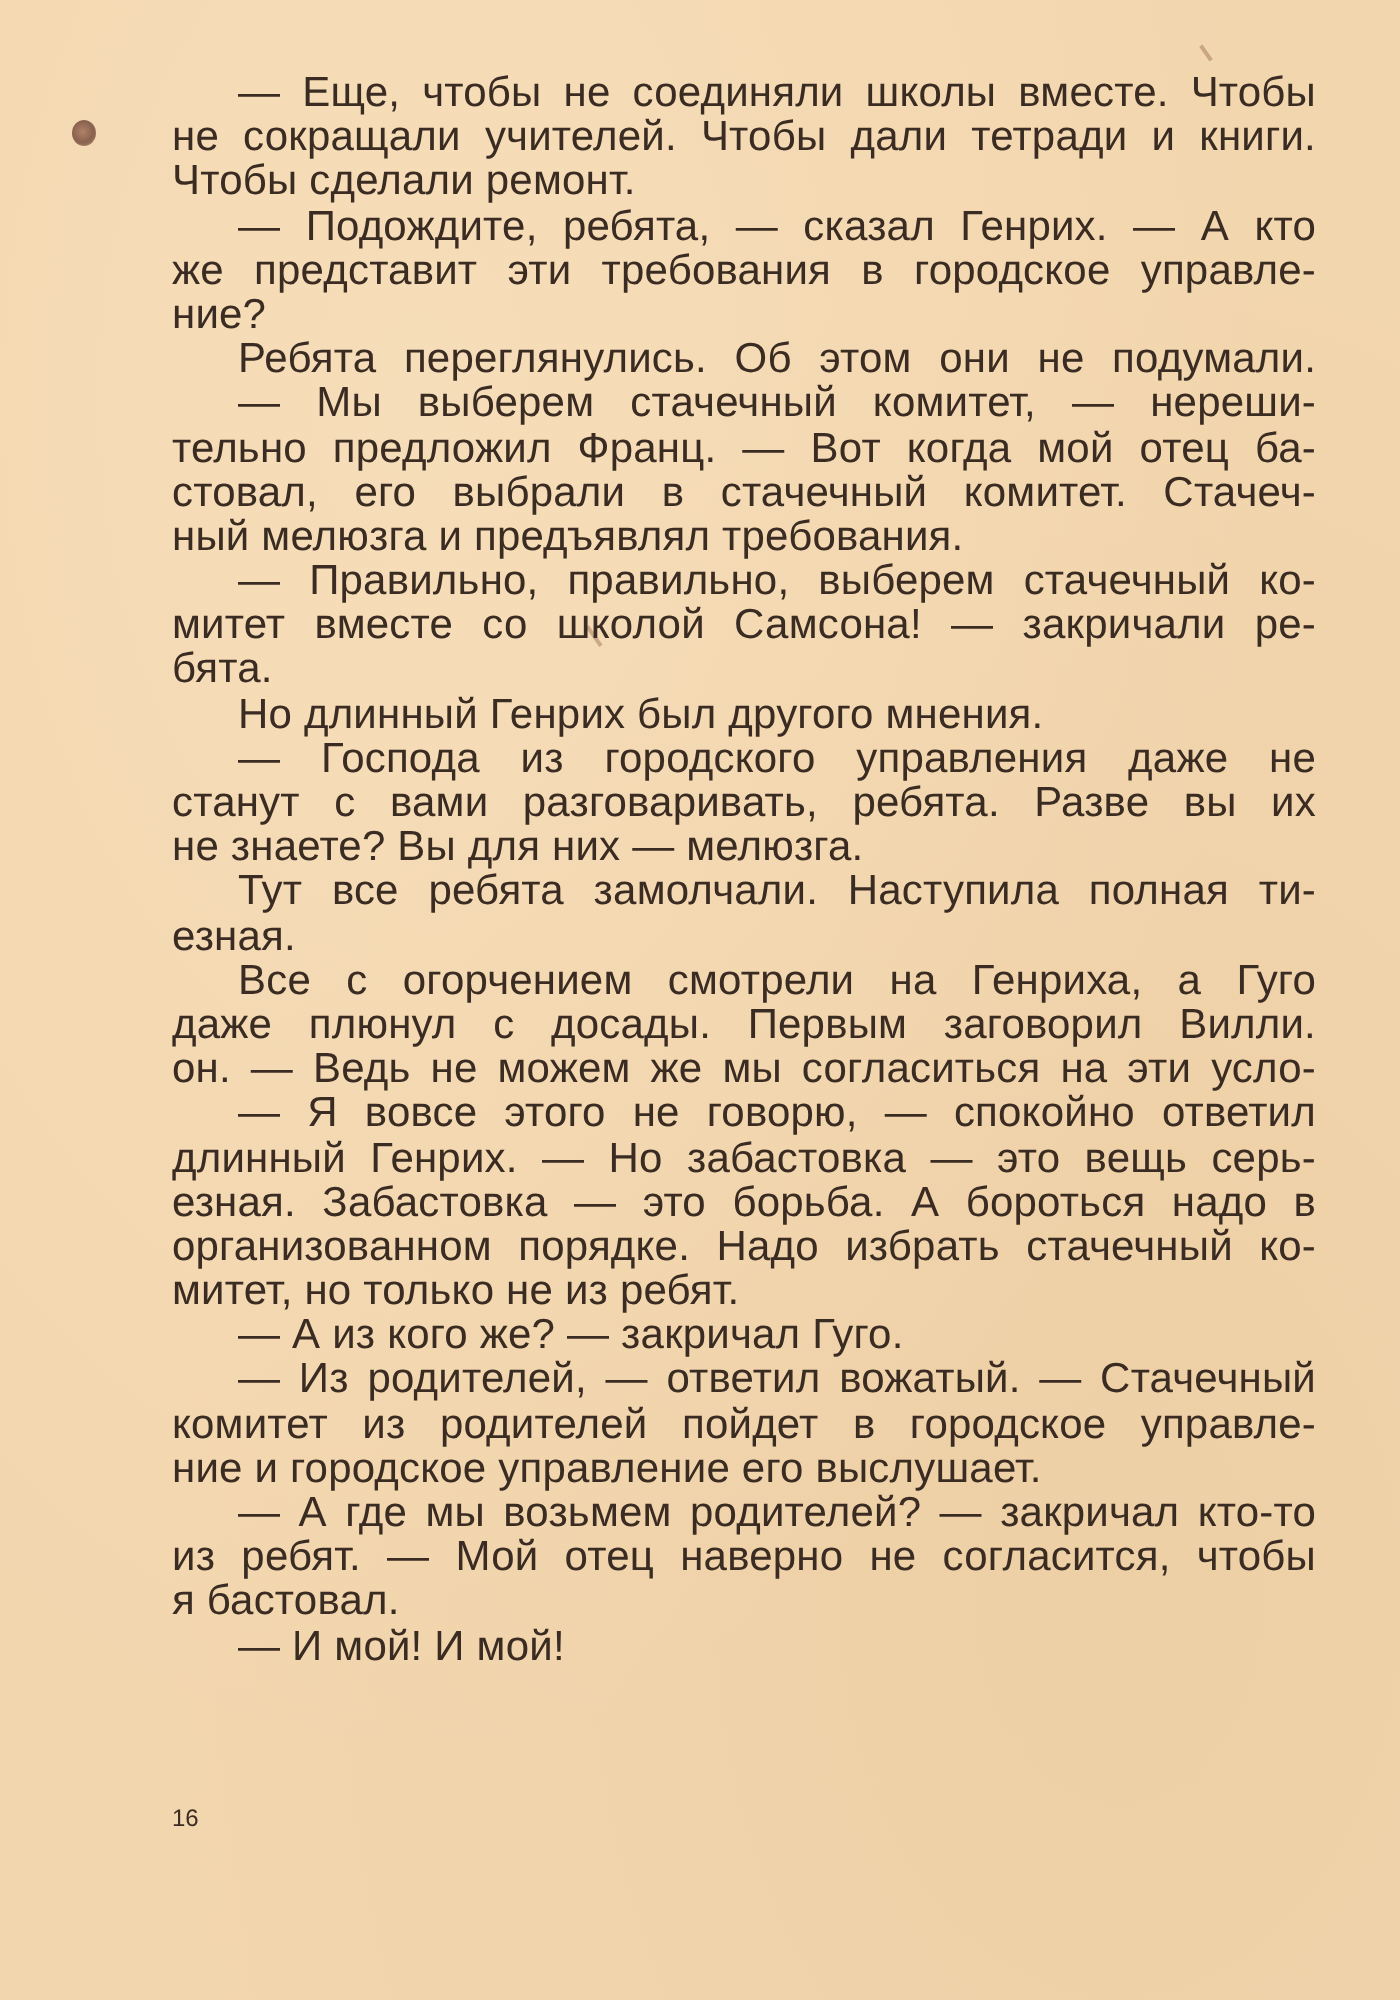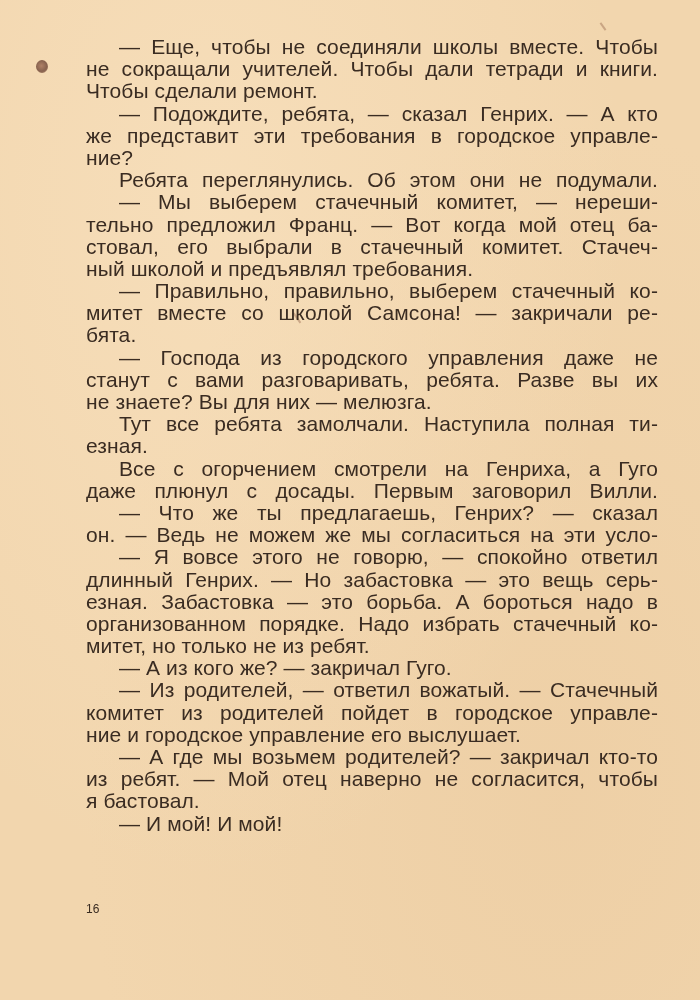"ный школой и предъявлял требования." div.line { text: школой -> мелюзга }
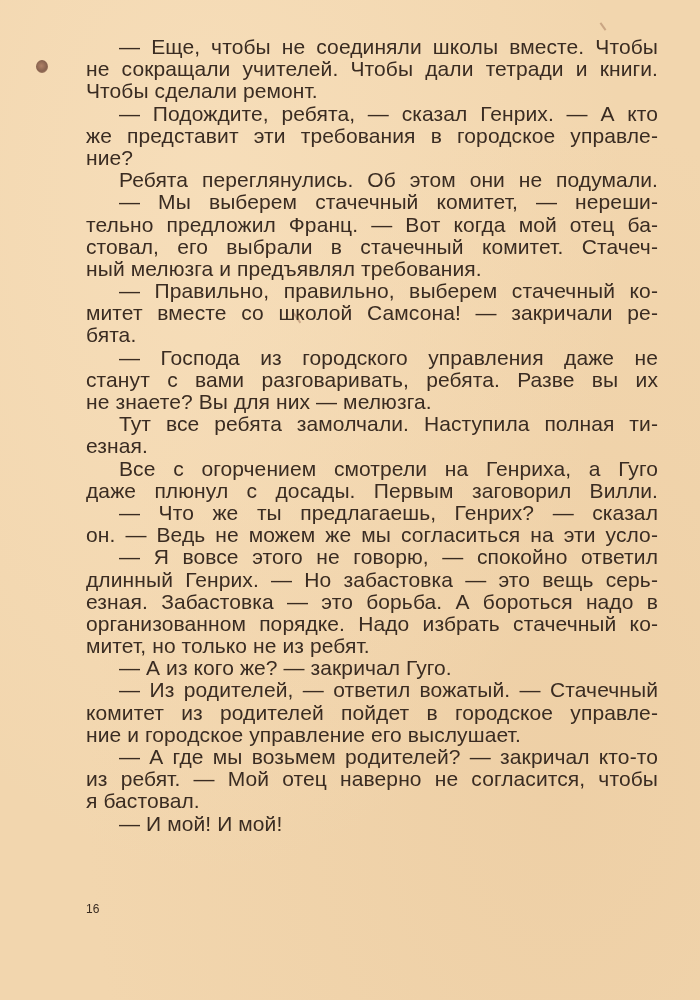"Но длинный Генрих был другого" div.line { html: none -> <div>Но длинный Генрих был другого мнения.</div> }
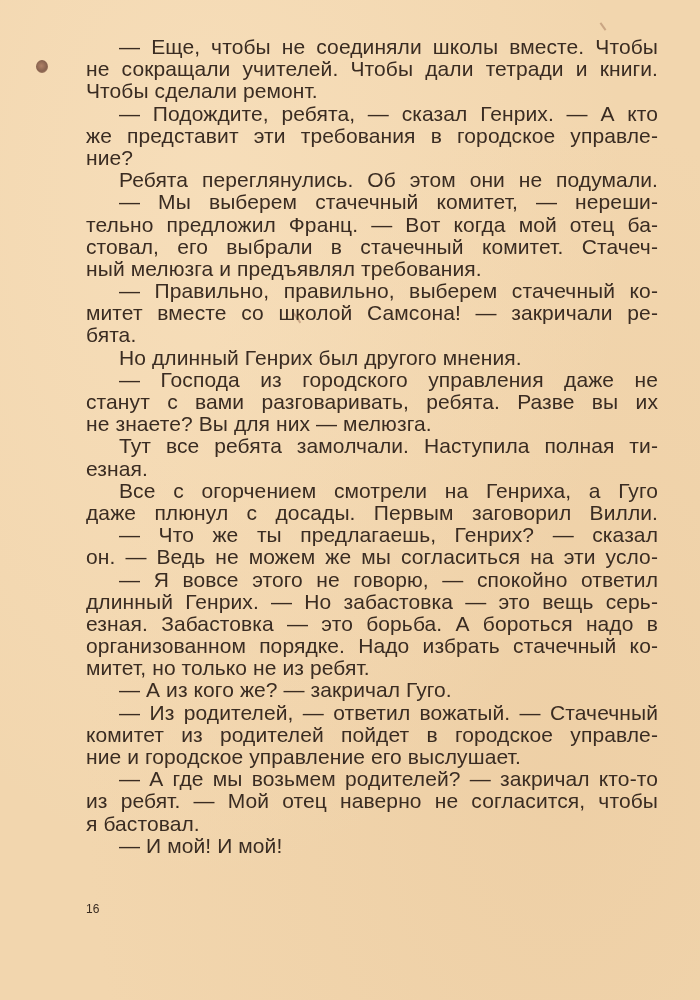"— Что же ты предлагаешь," div.line { html: <div>— Что же ты предлагаешь, Генрих? — сказал</div> -> none }
